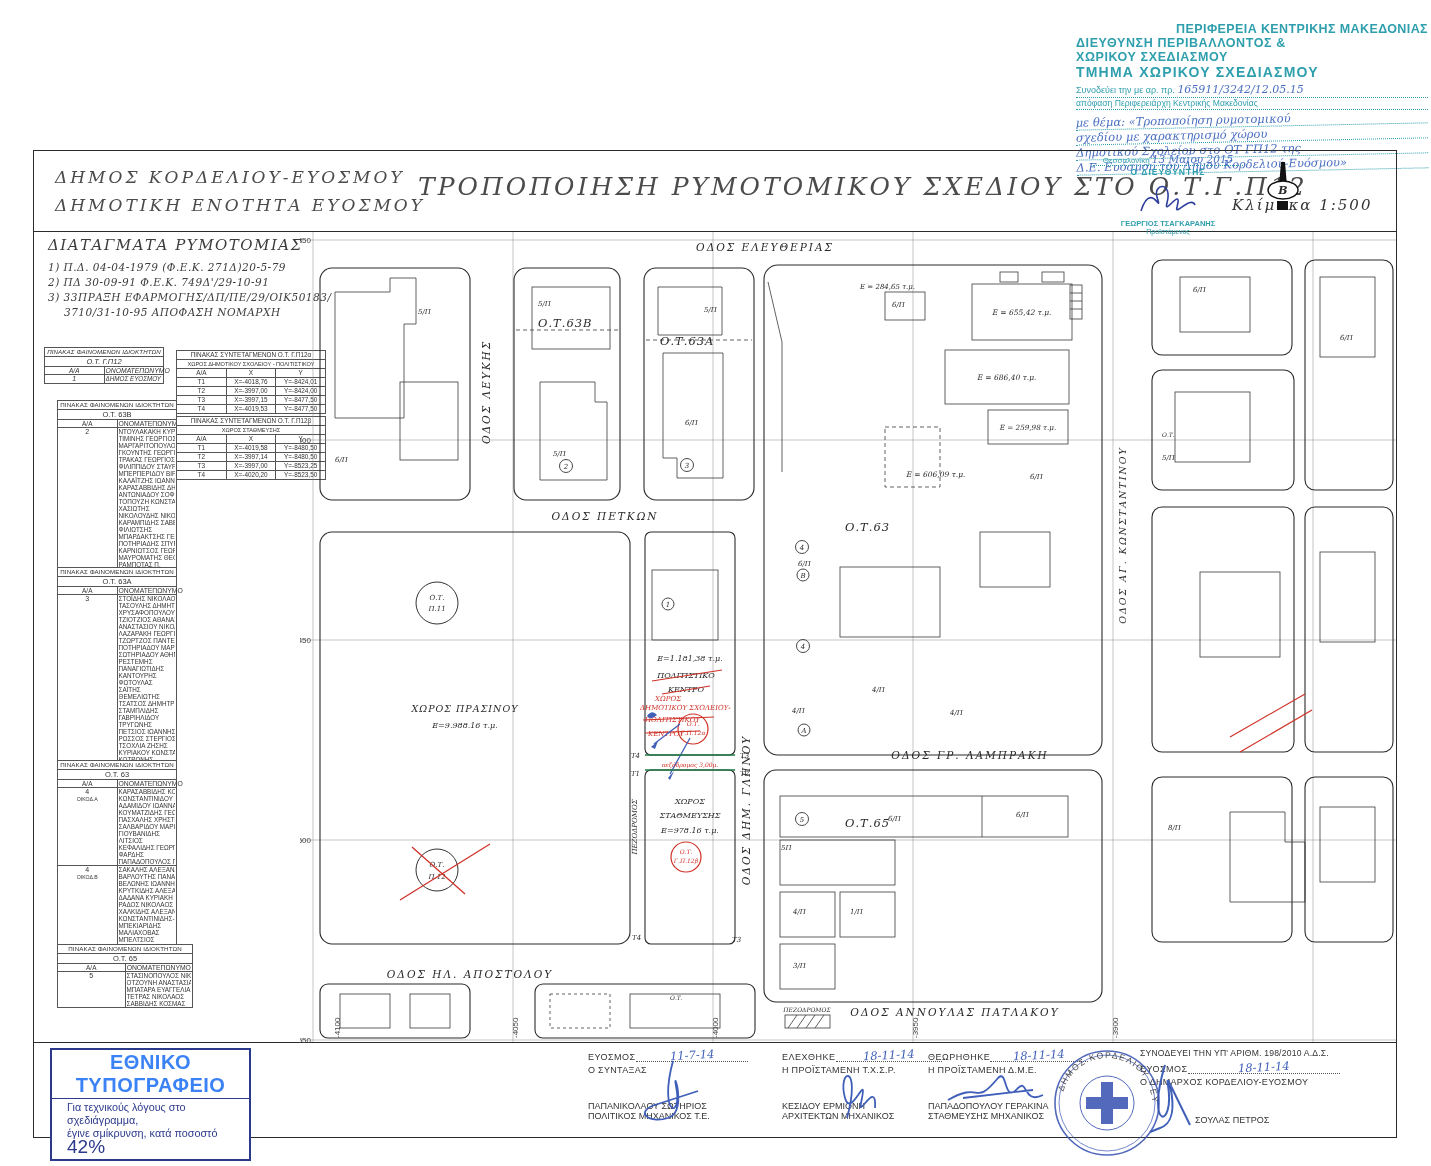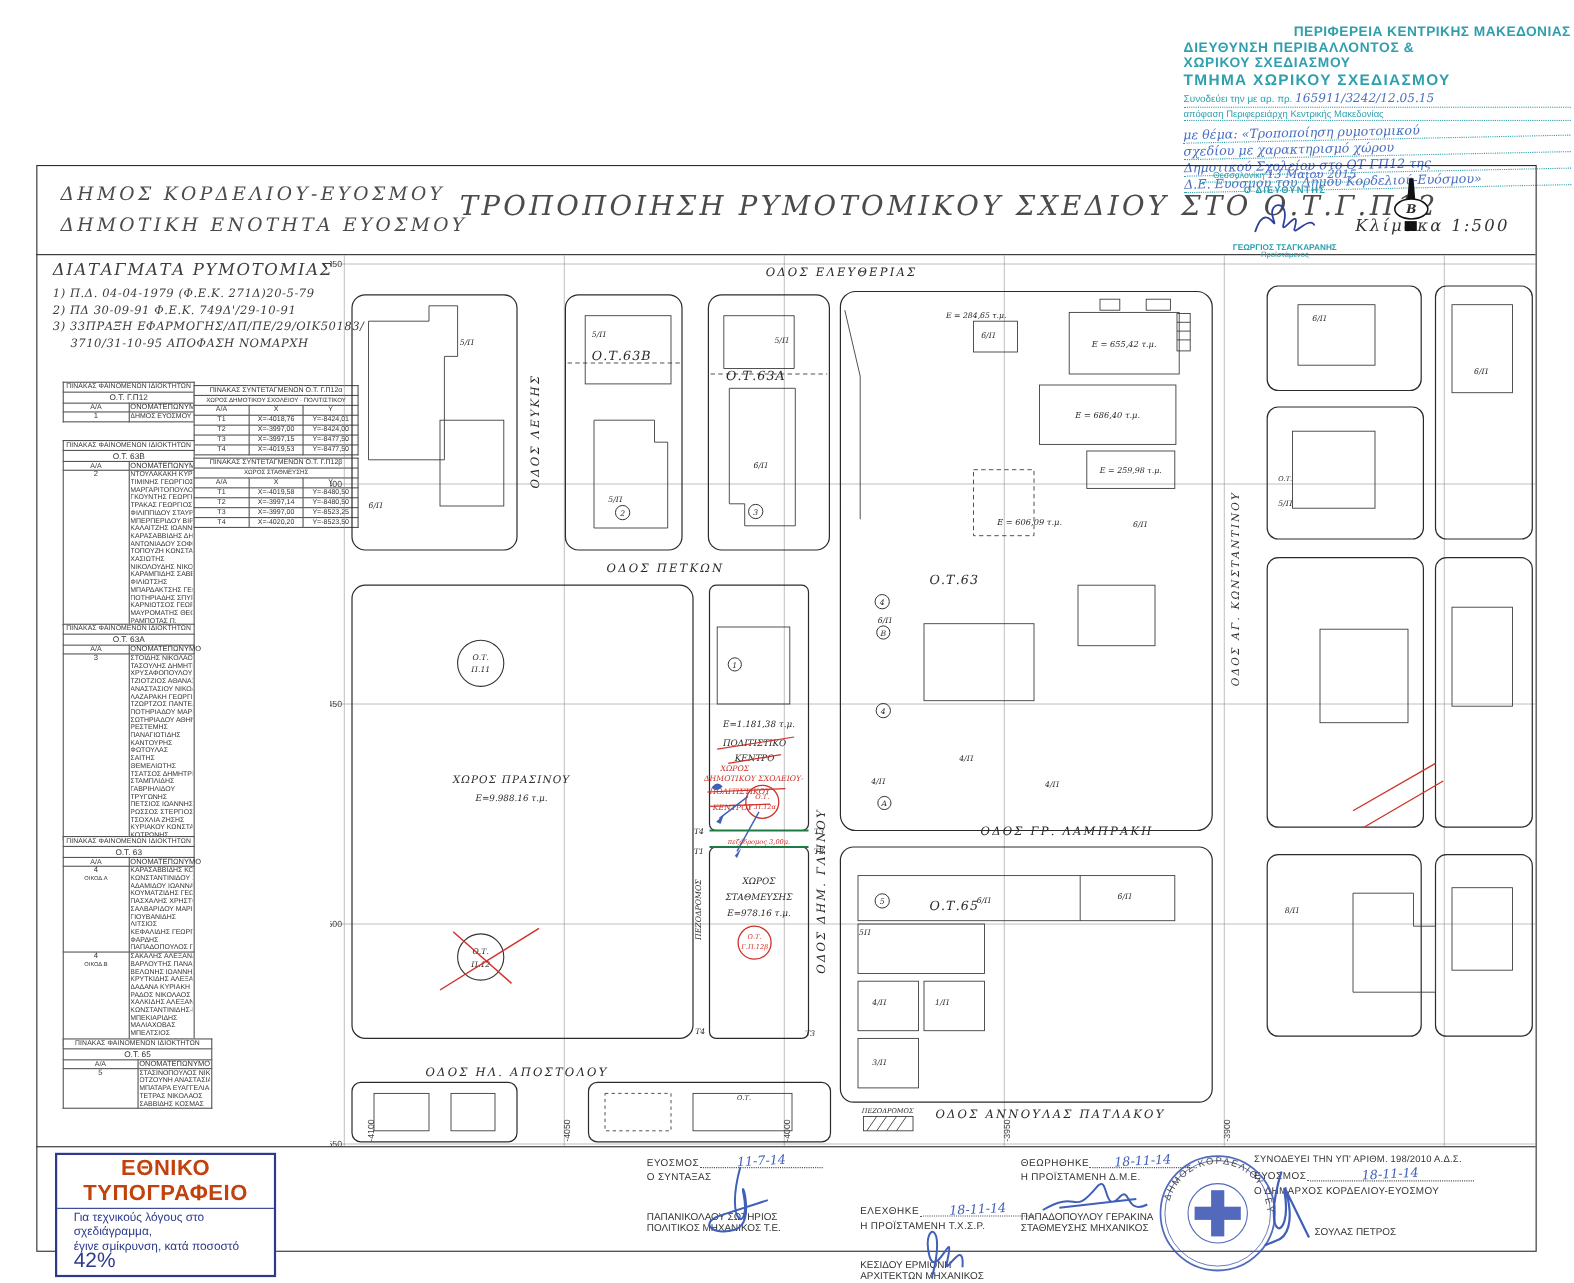"Ο.Τ. Γ.Π12" table.otable { font-style: none -> italic; left: 57px -> 44px }
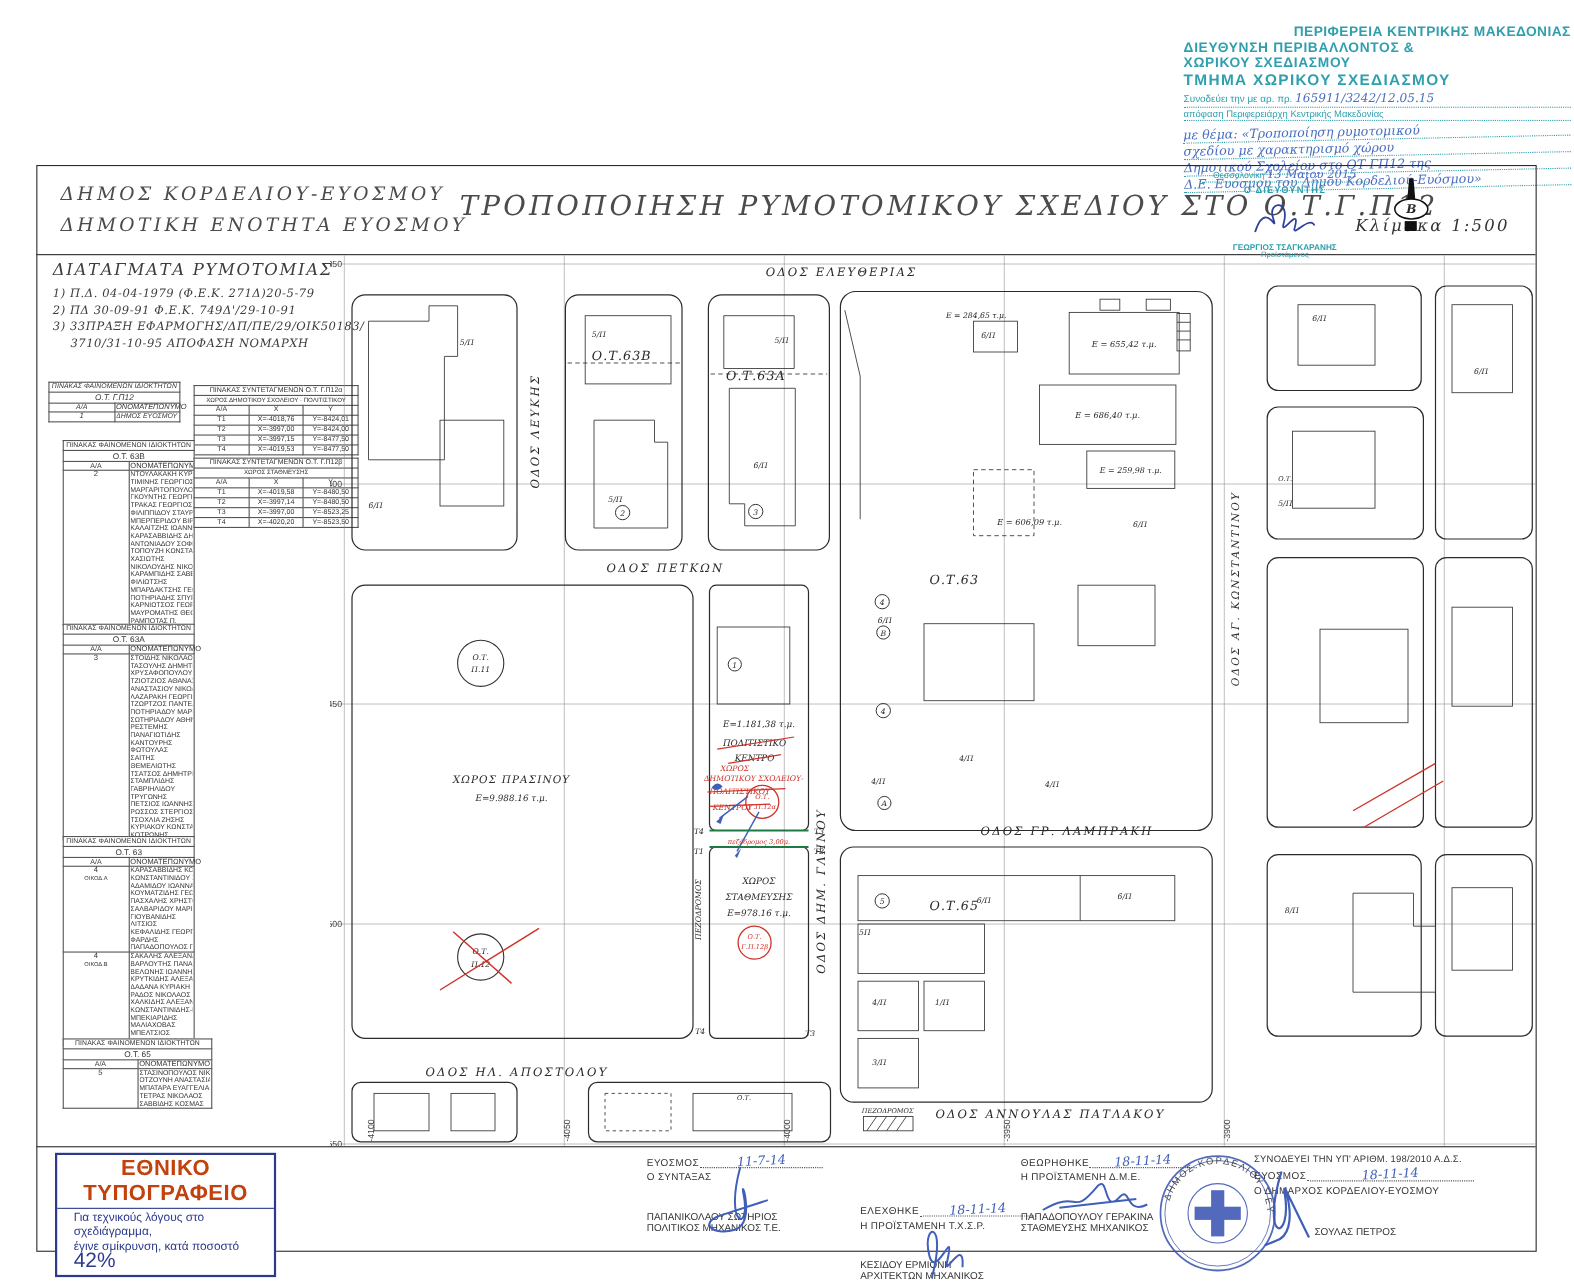"ΕΘΝΙΚΟ ΤΥΠΟΓΡΑΦΕΙΟ" .printing .pt { color: #c2410c -> #3b82f6 }
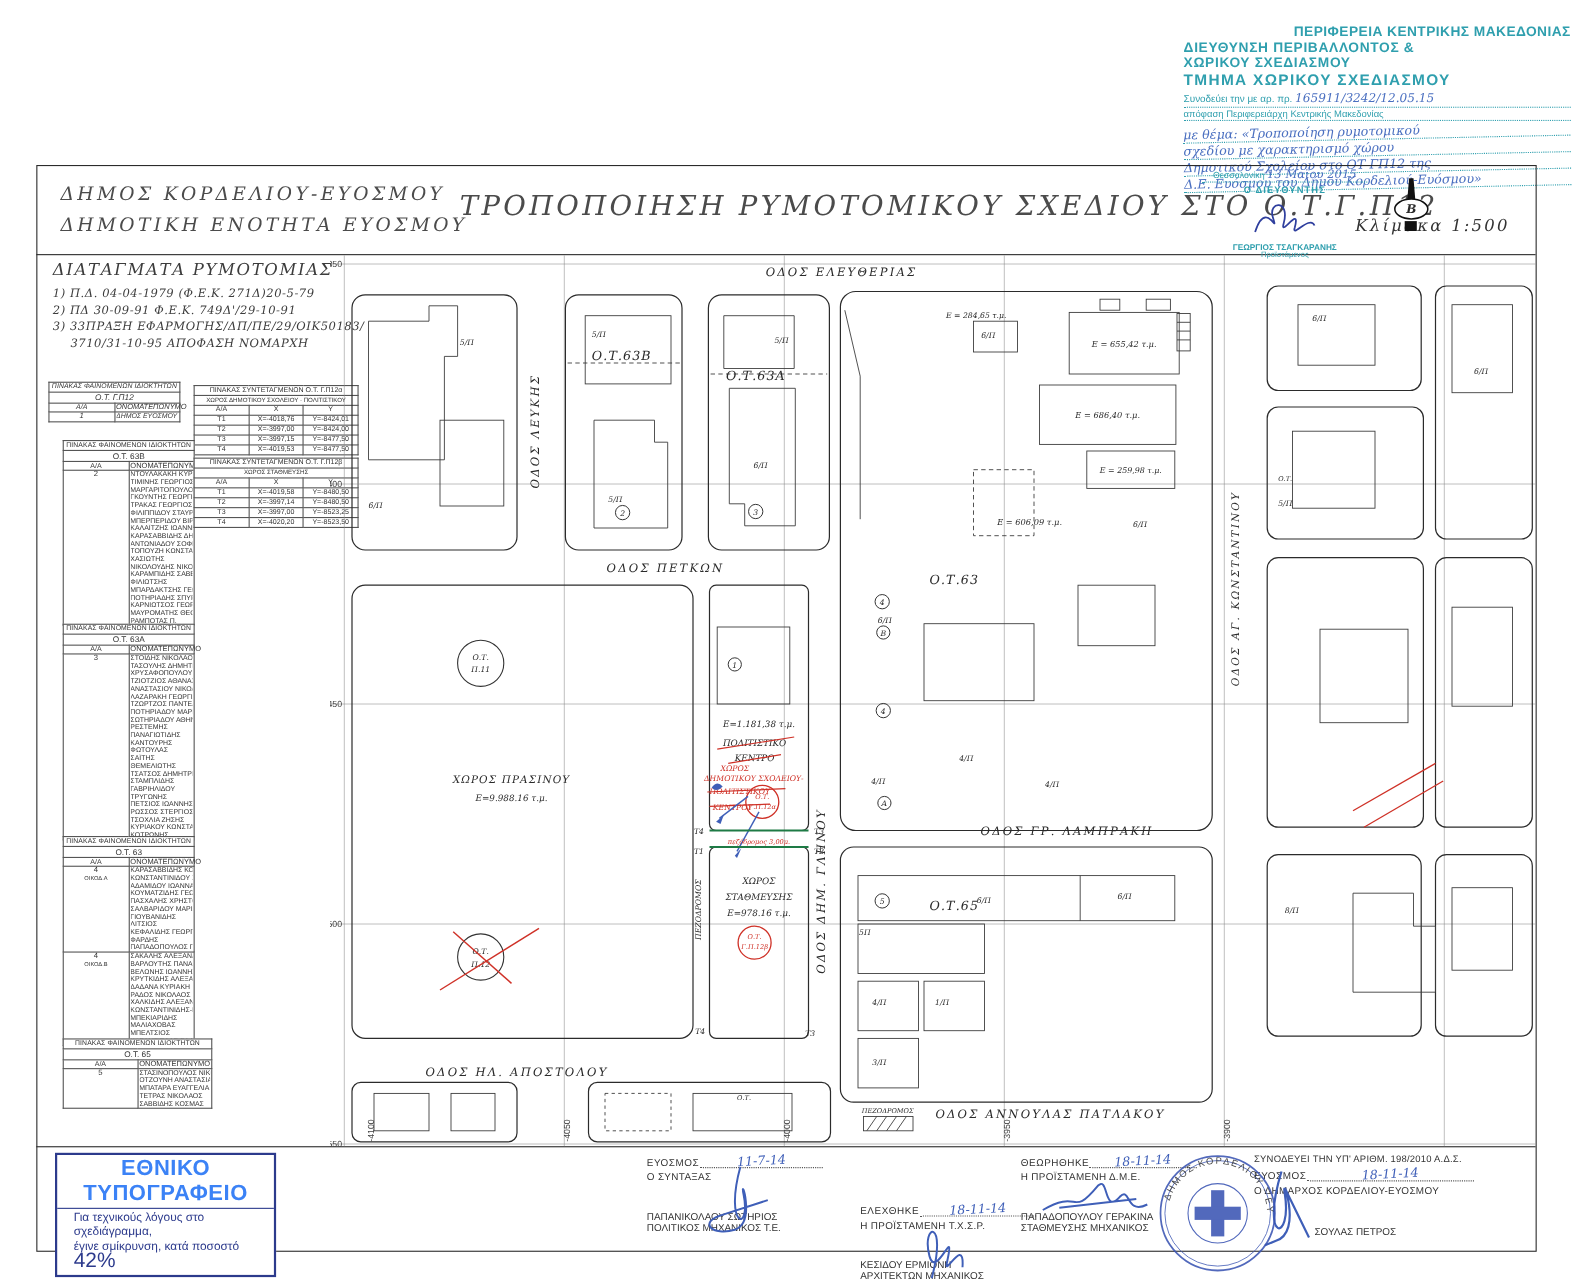"ΕΛΕΧΘΗΚΕ" div.sig { margin-top: 44px -> none }
